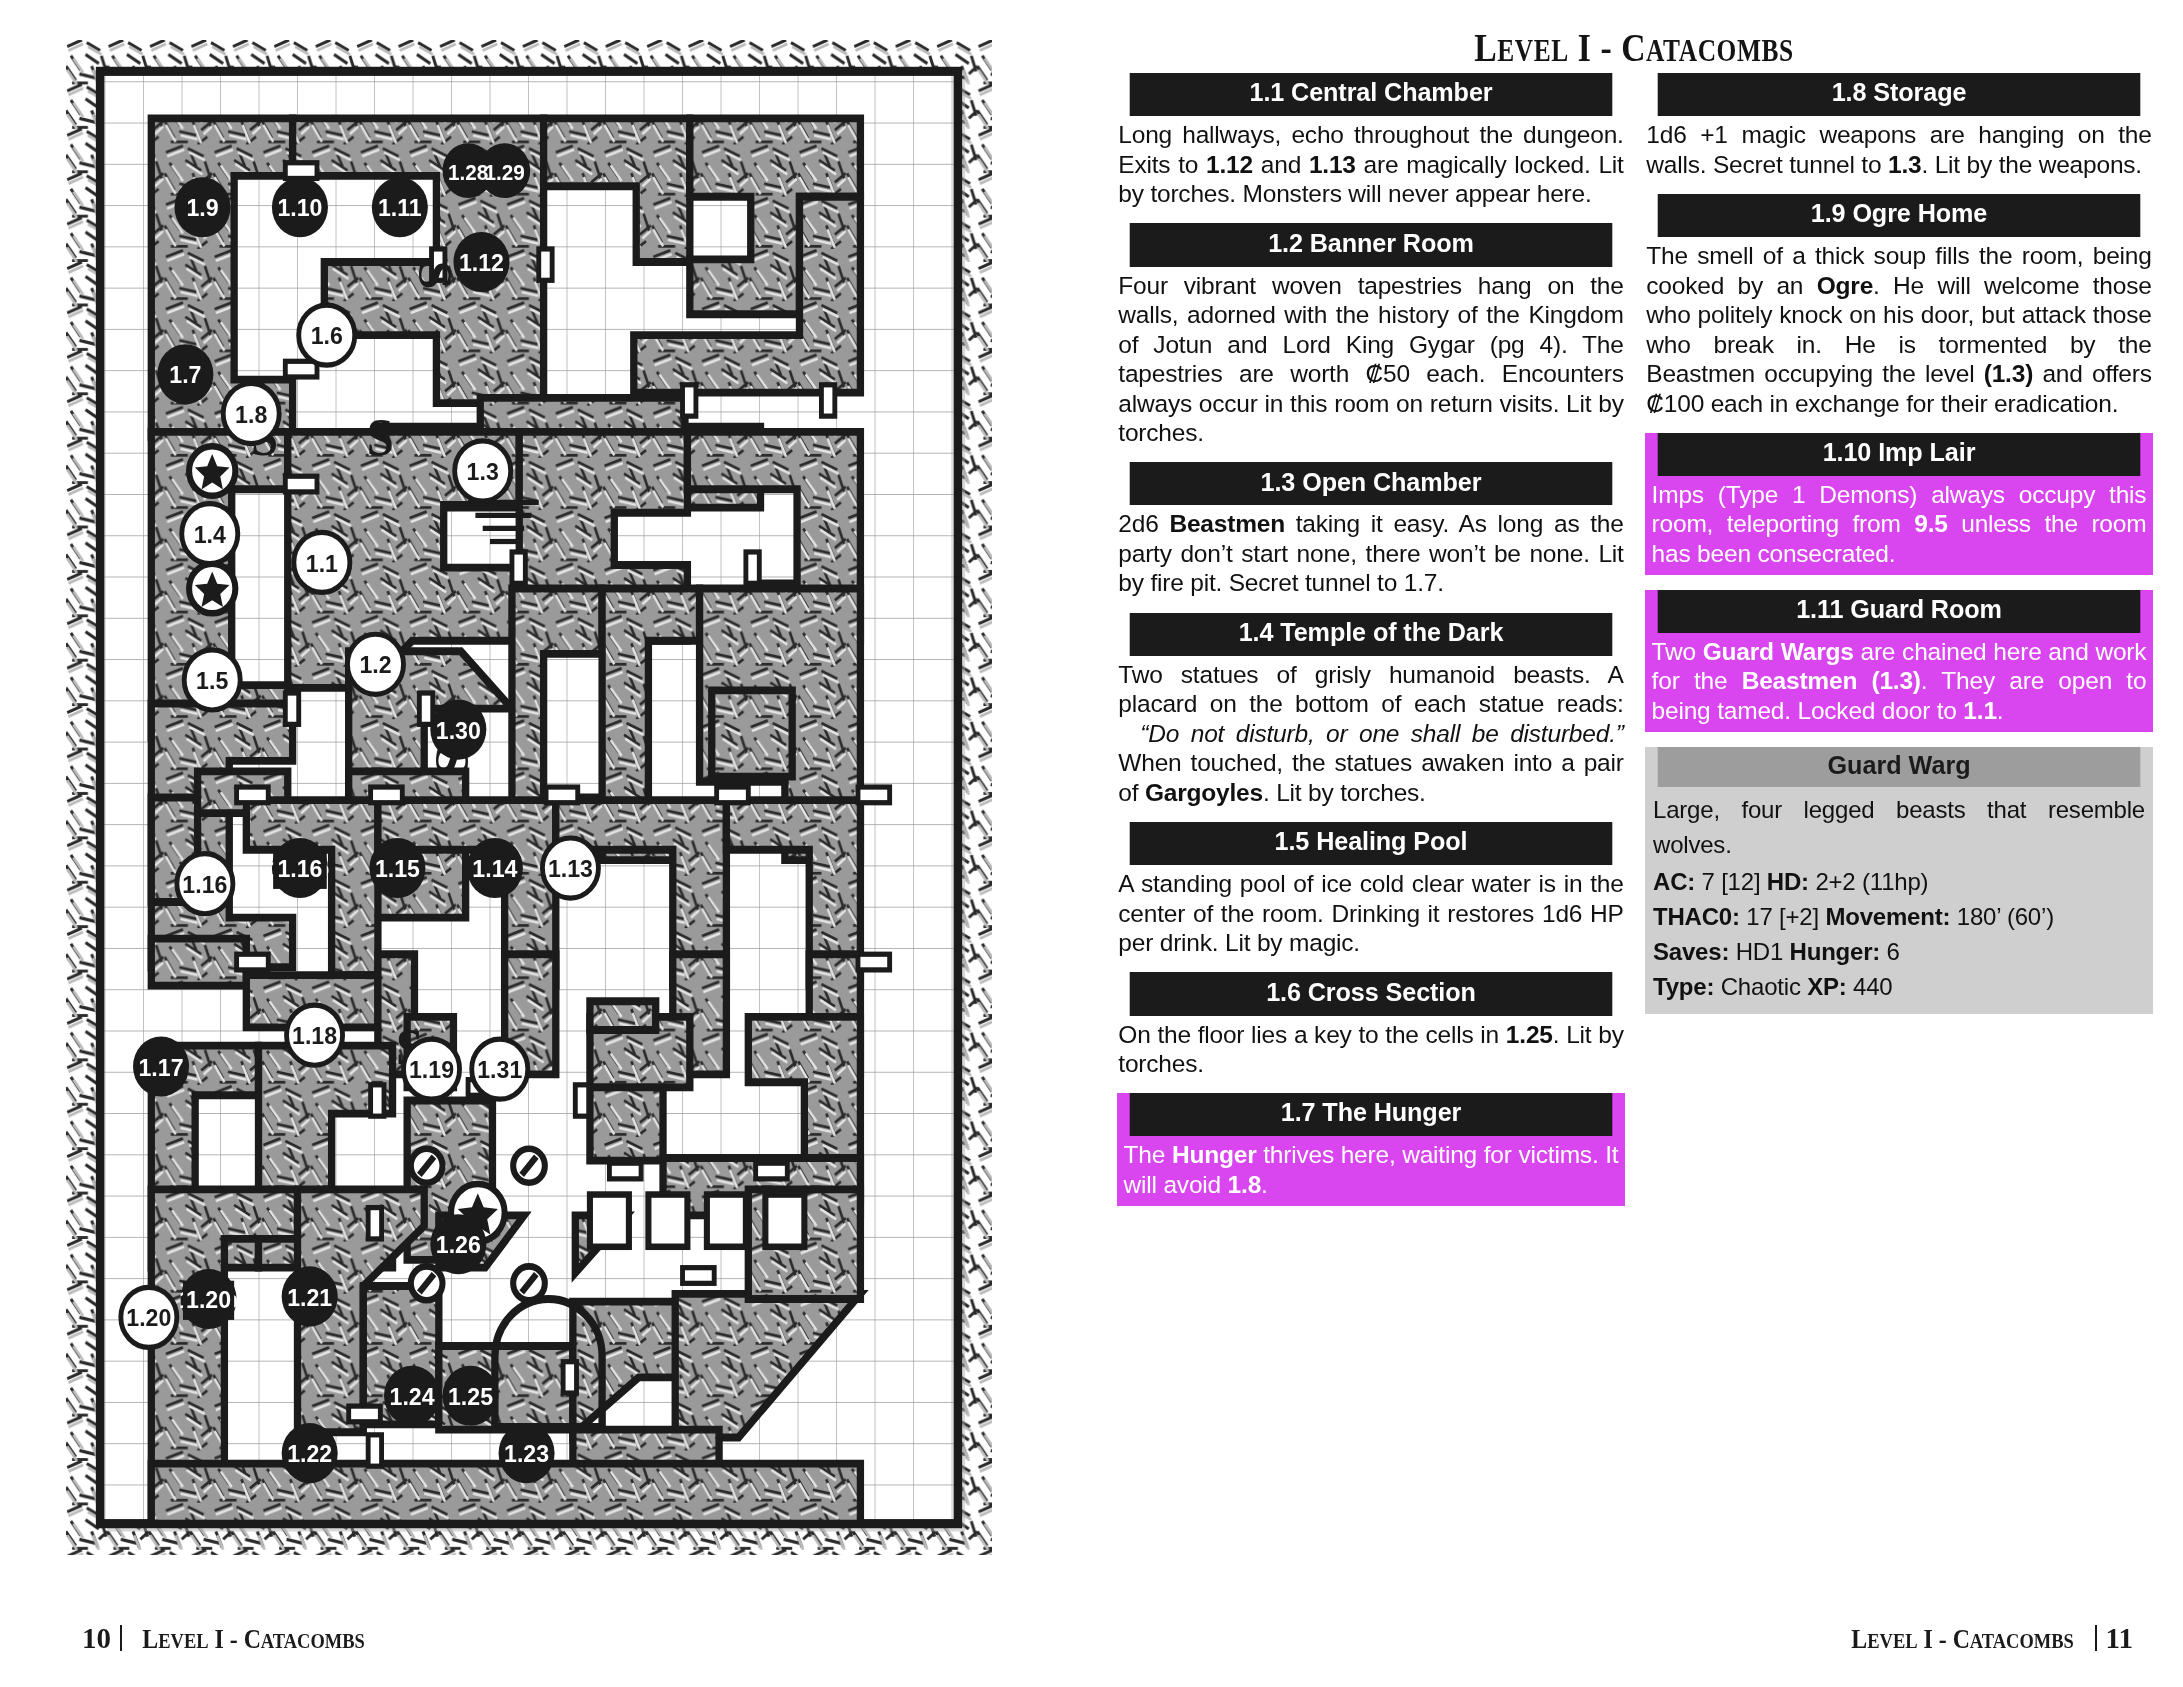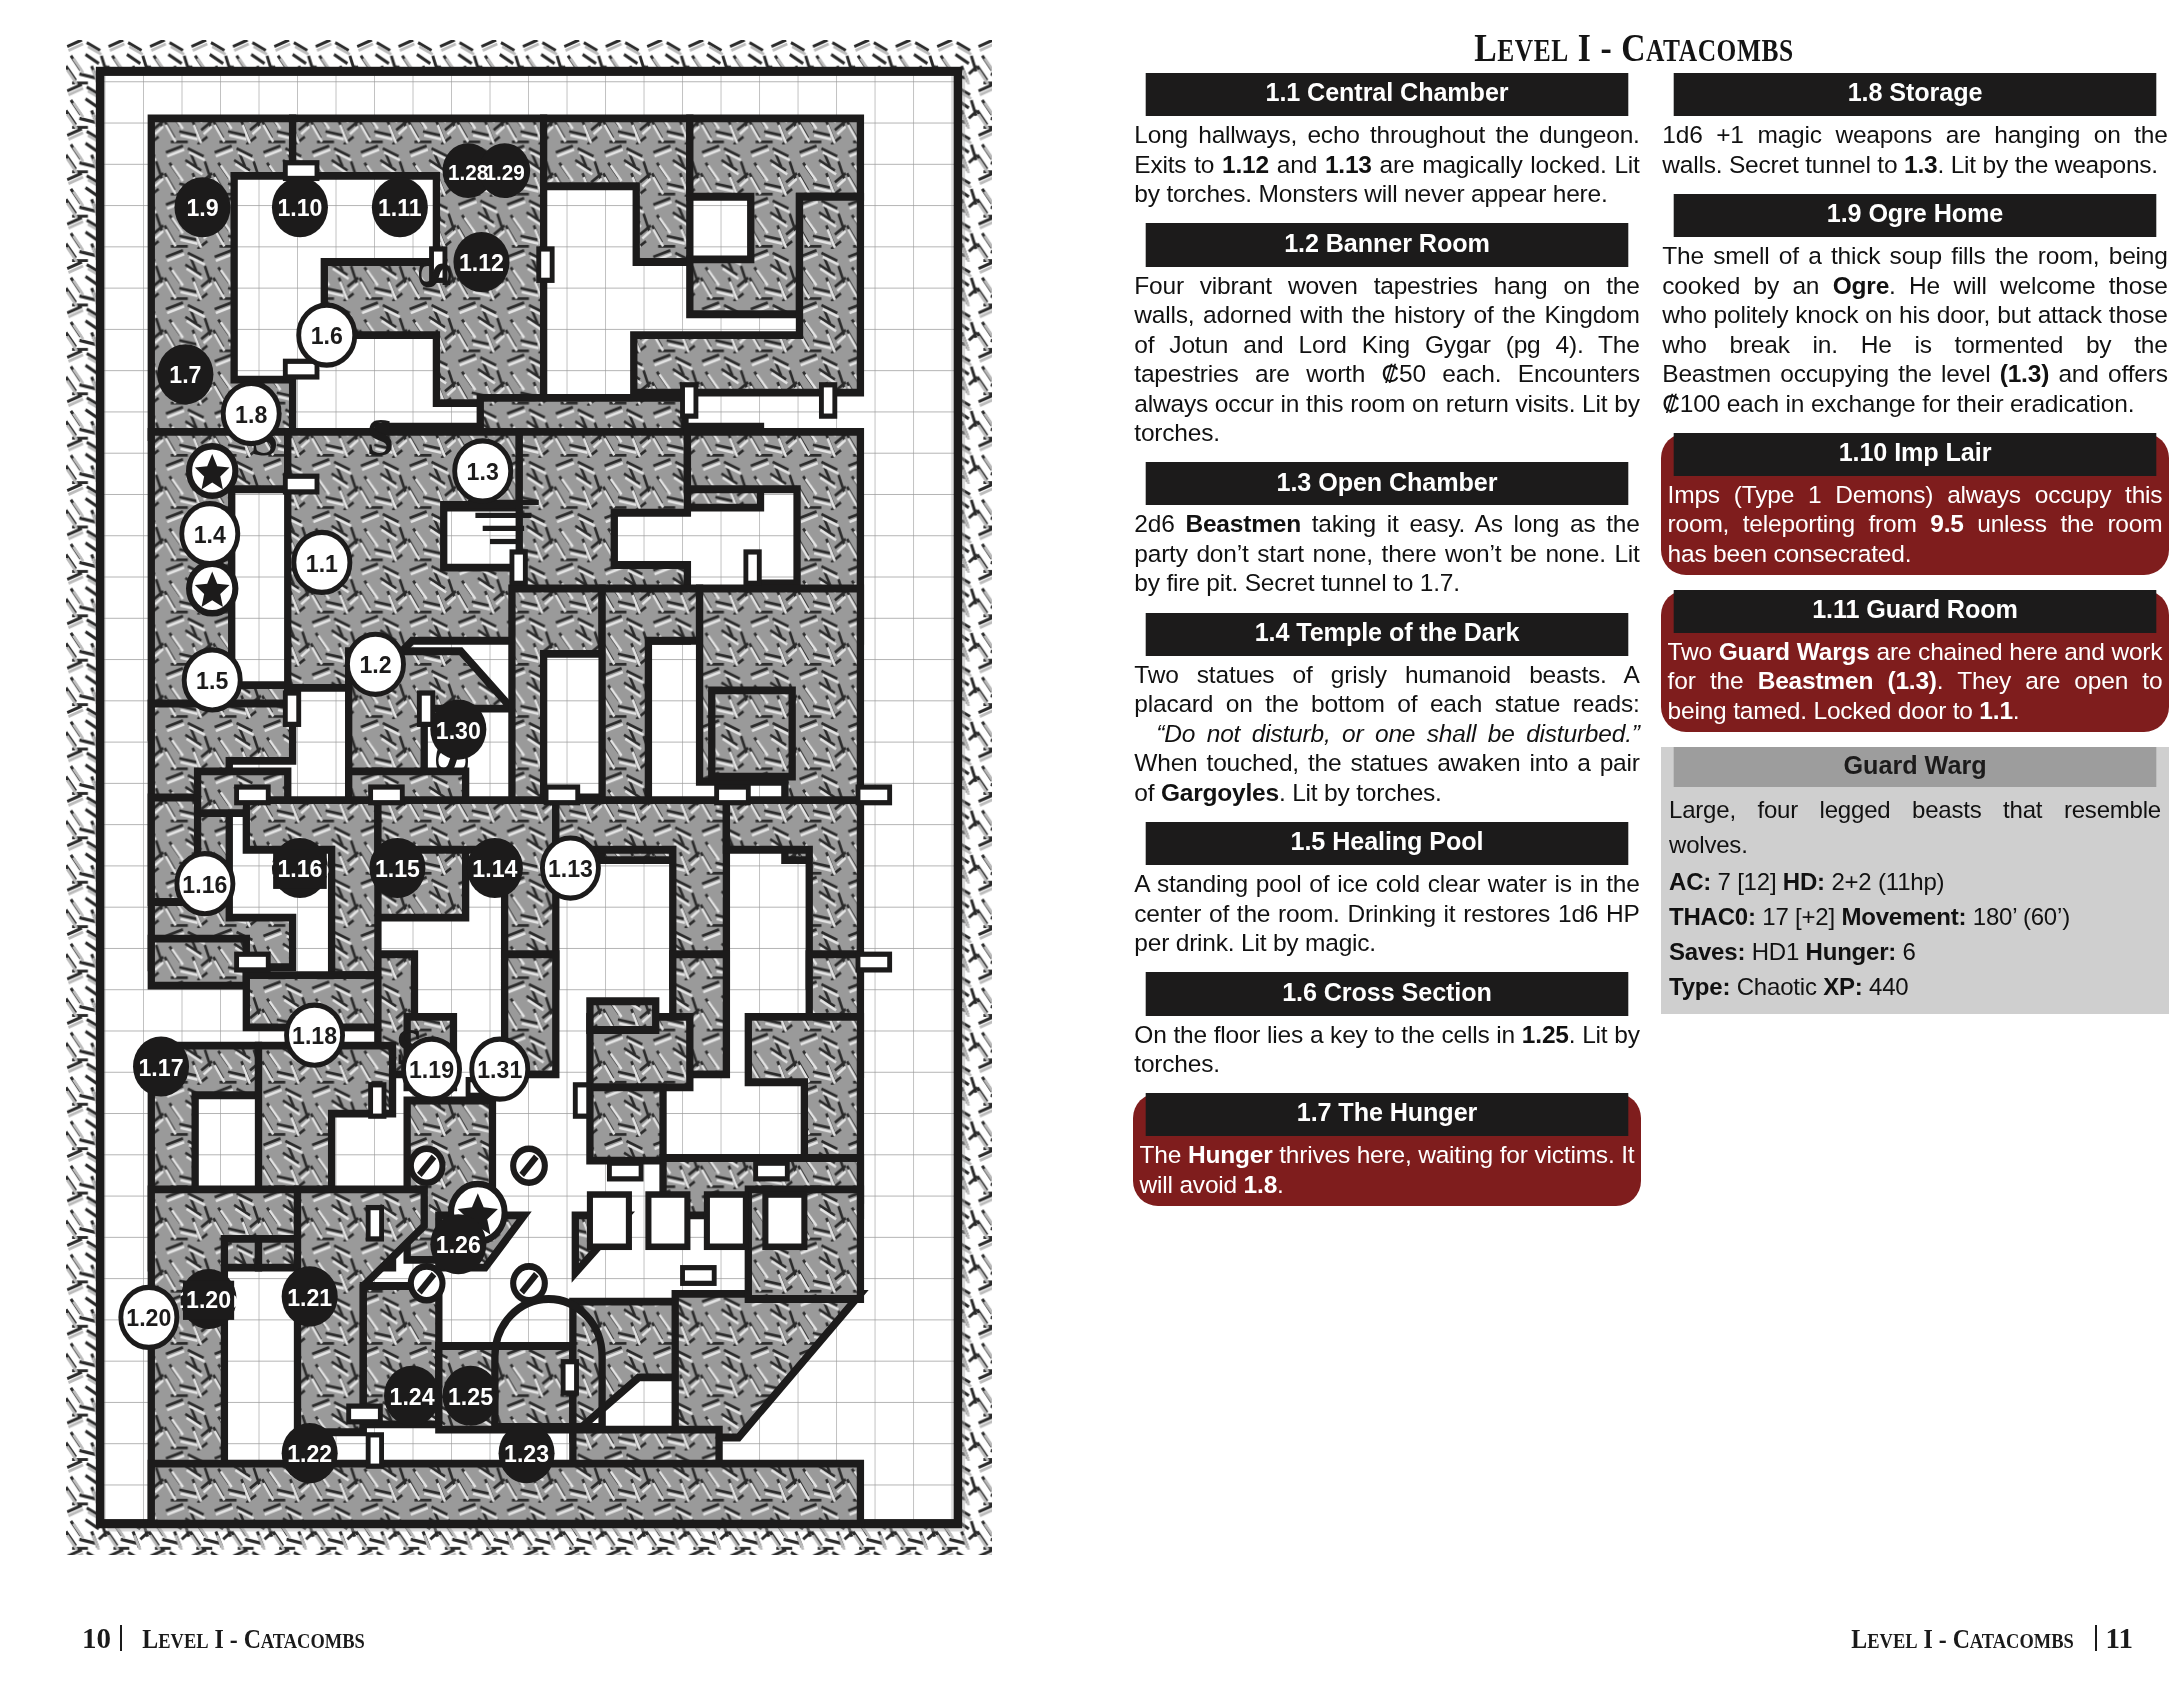"1.1 Central Chamber" .cols { left: 48px -> 32px }
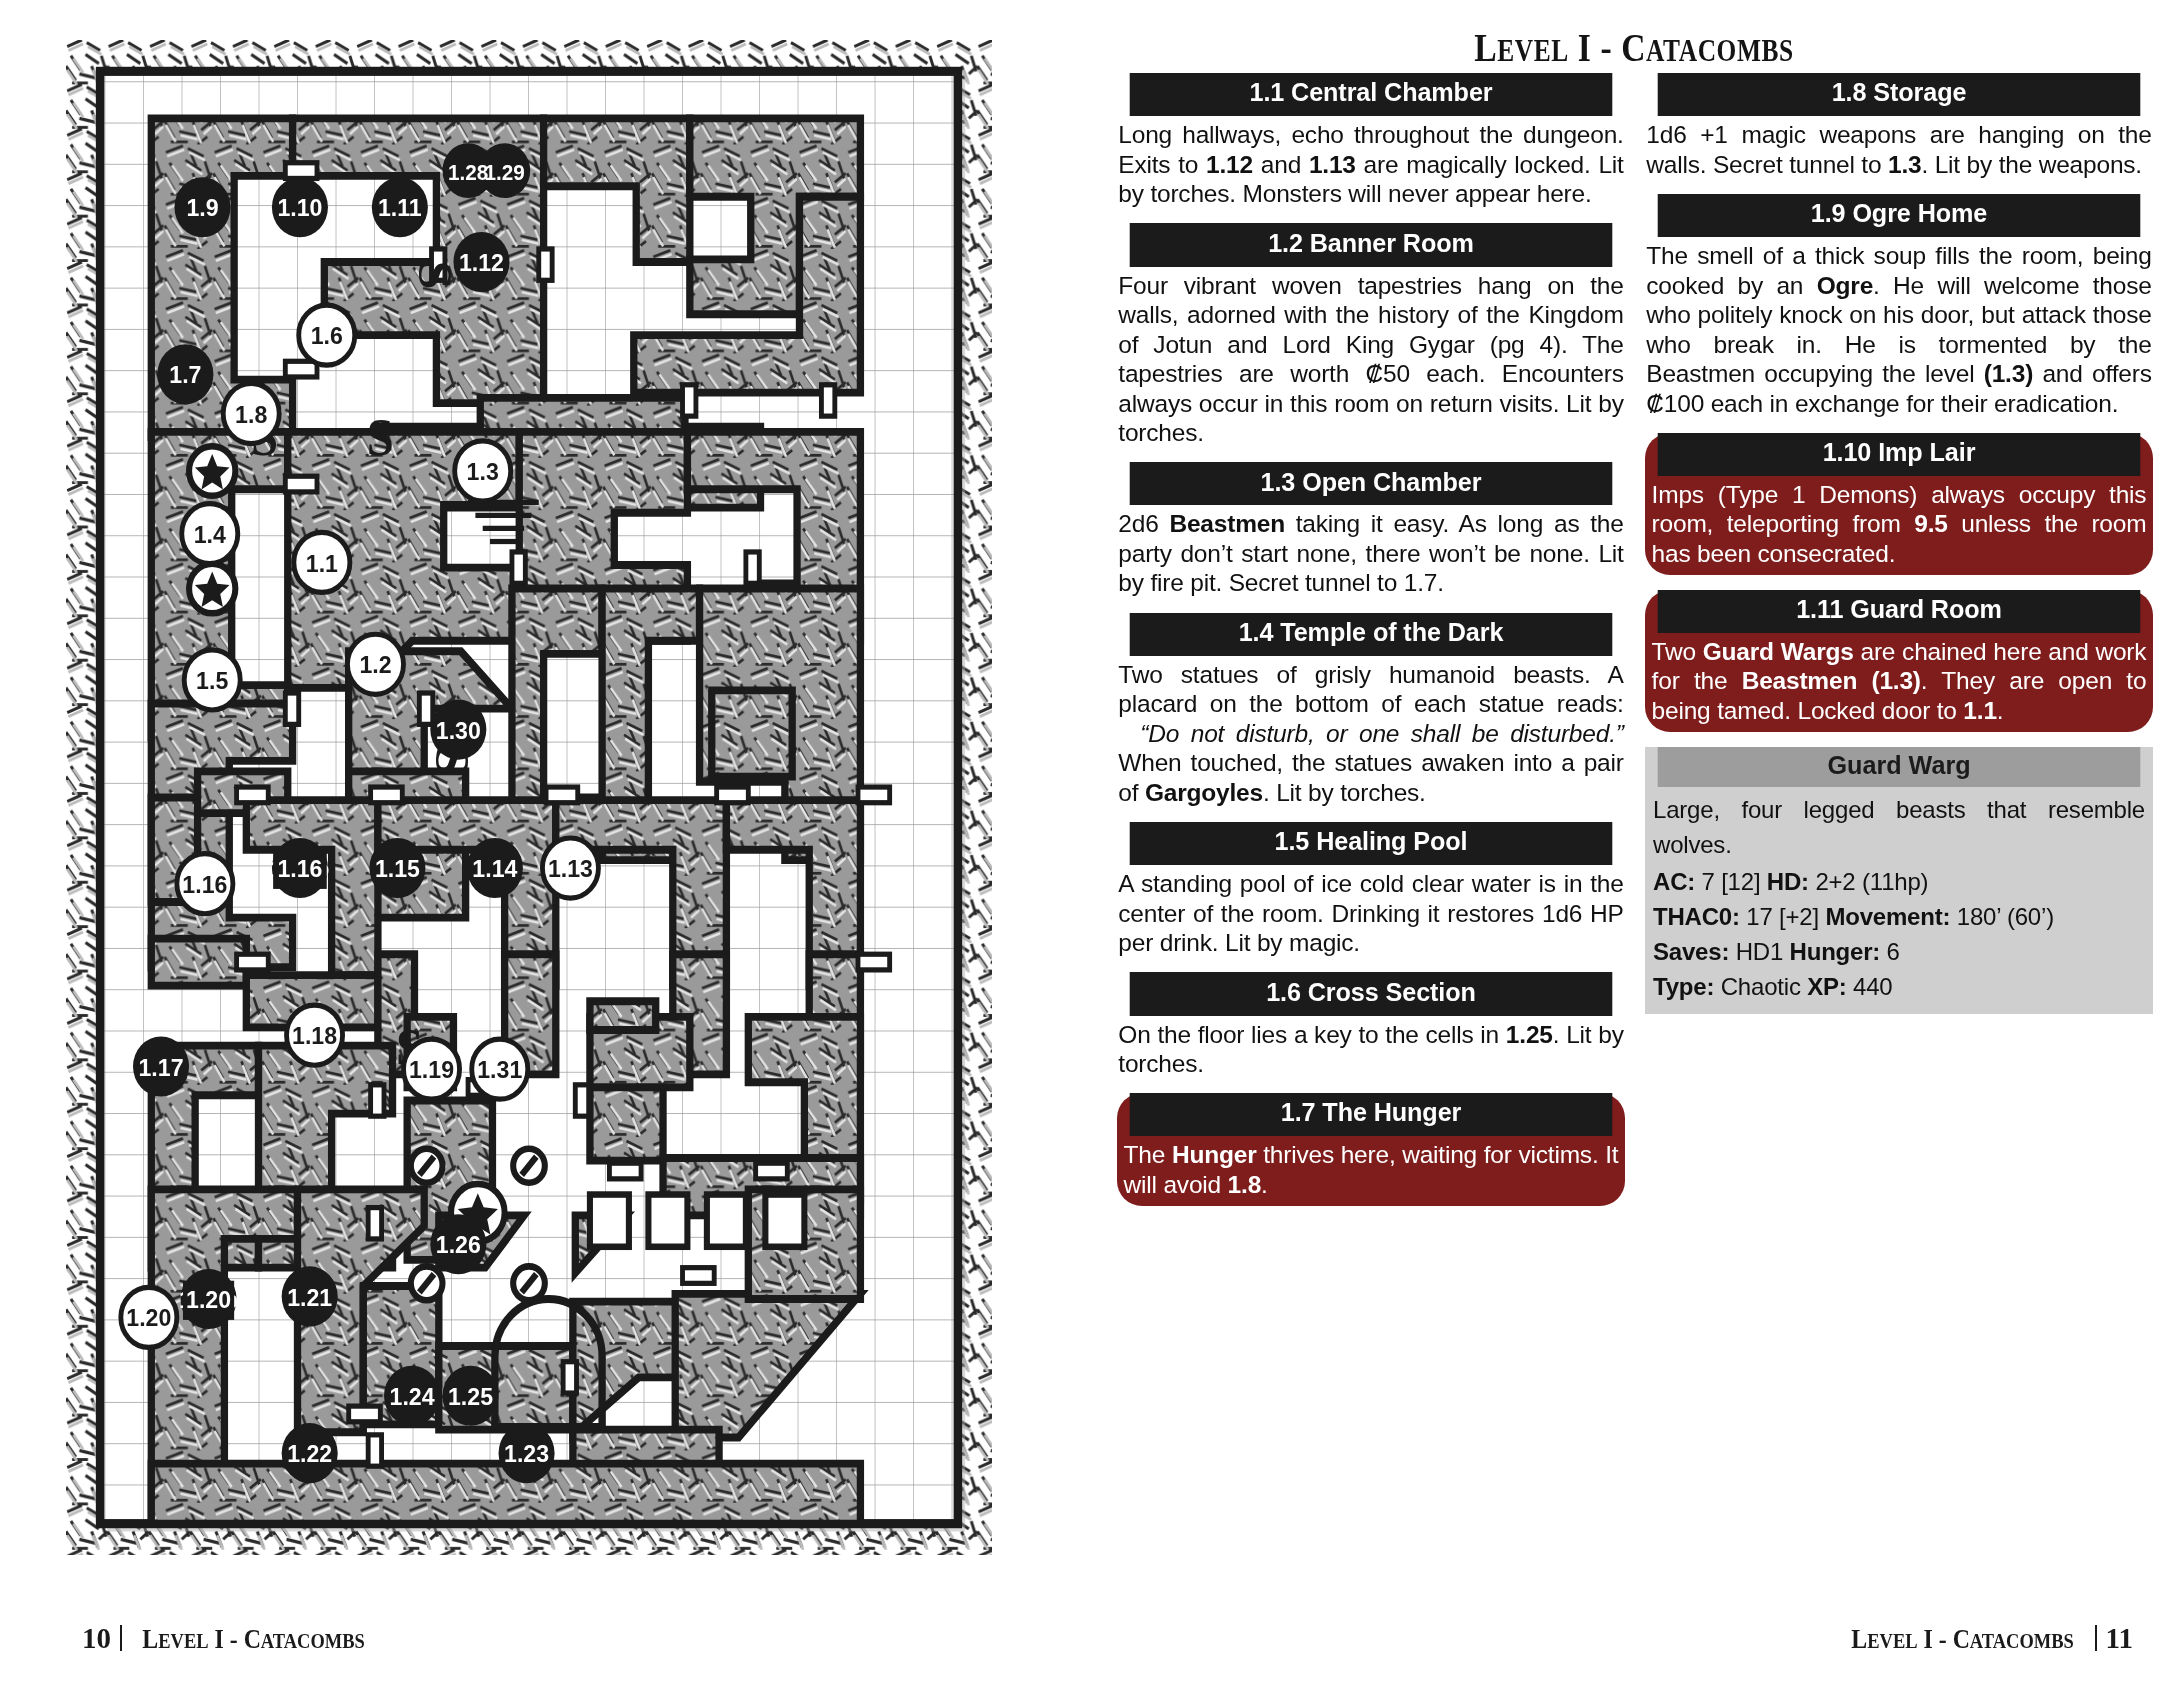"1.10 Imp Lair" .entry.inverted { background: #7f1d1d -> #d946ef; border-radius: 25px -> none }
